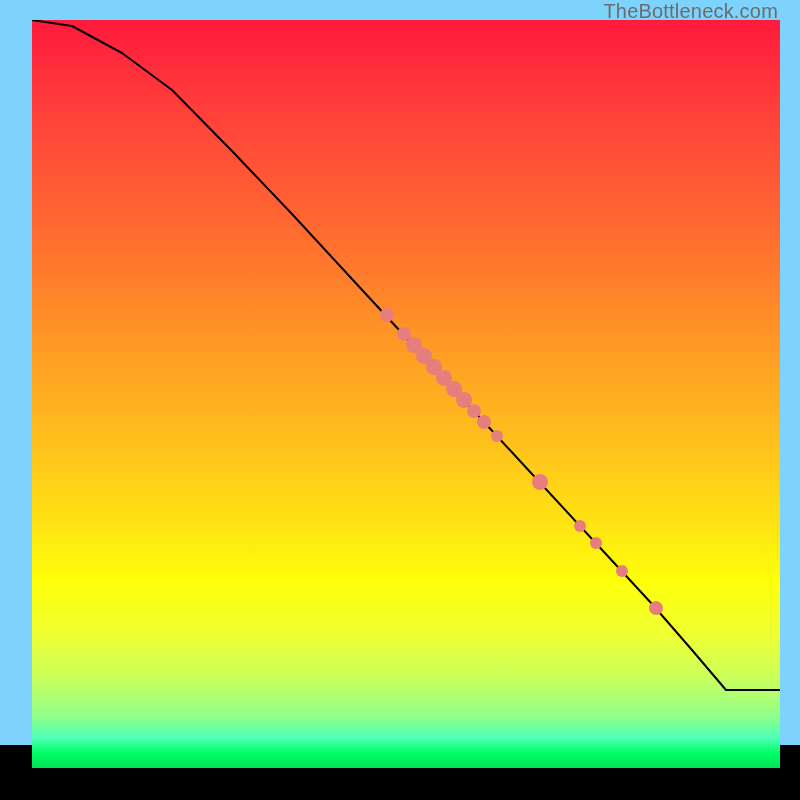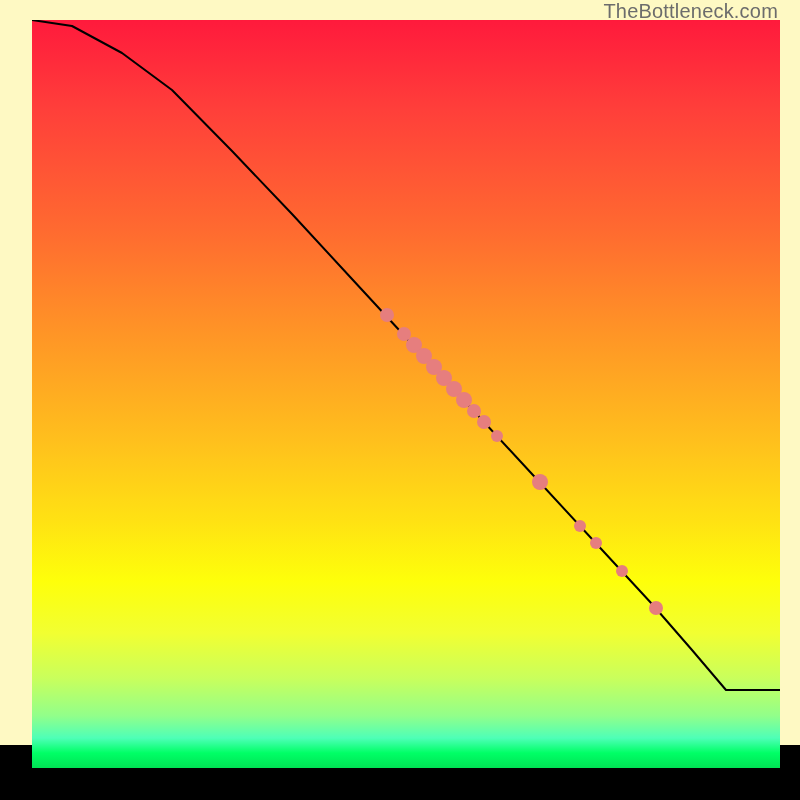"TheBottleneck.com" .frame { background: #fef9c3 -> #7dd3fc }
